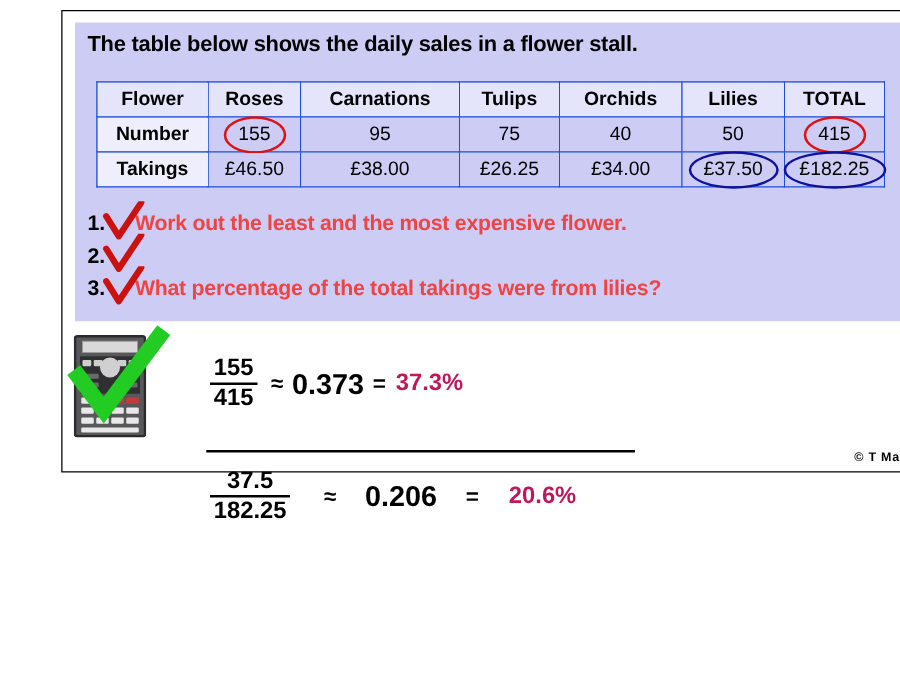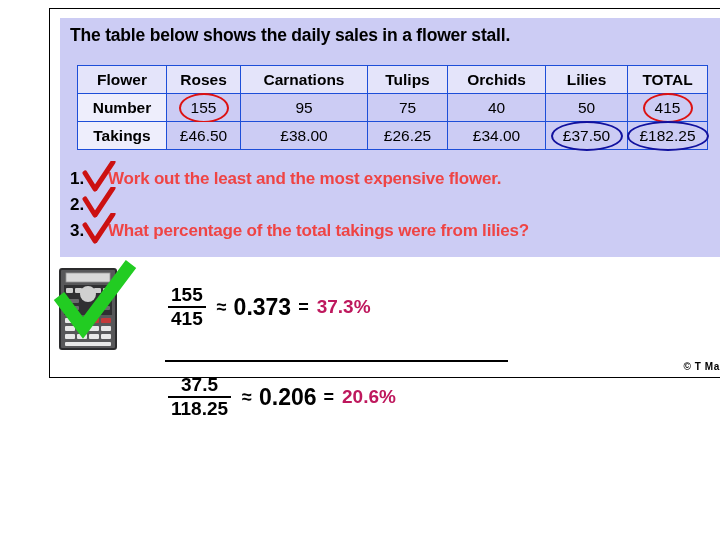"37.5" #work-2 { gap: none -> 16px }
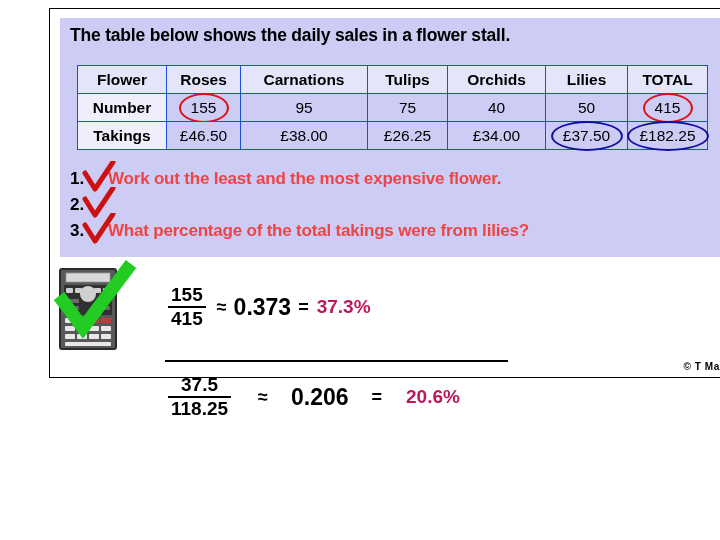"118.25" span.denom { text: 118.25 -> 182.25 }
